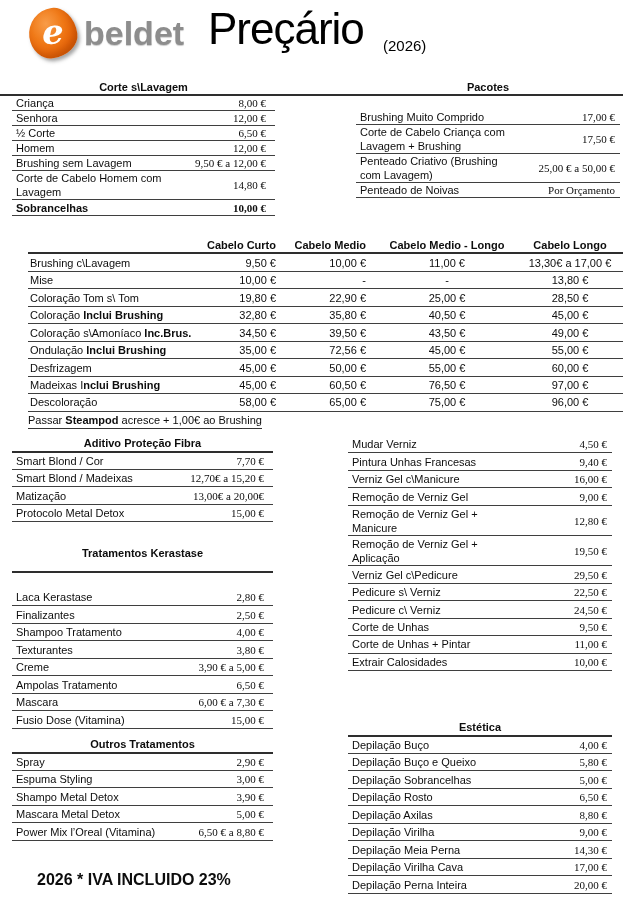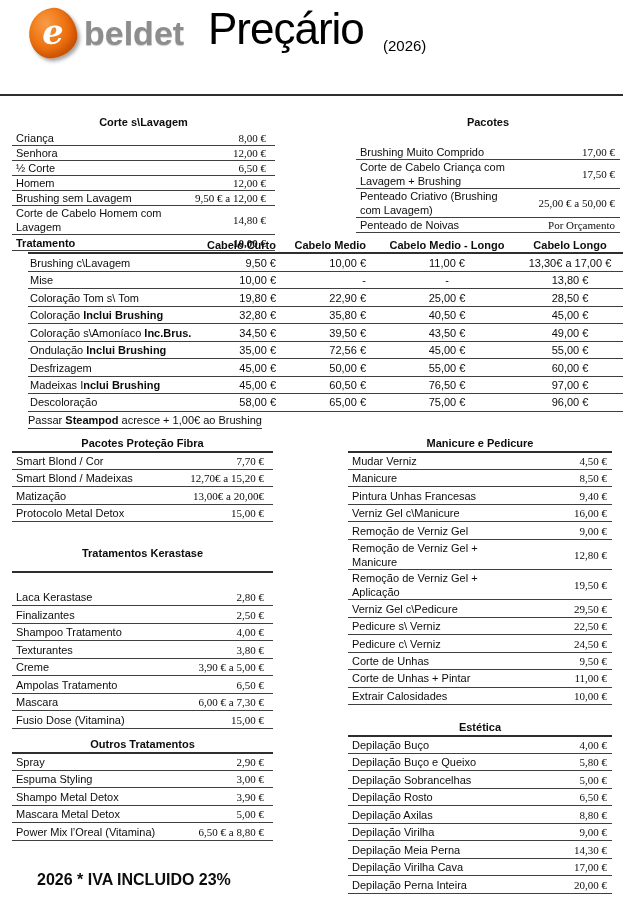"Corte s\Lavagem" .ttl.no-b { margin-top: 35px -> none }
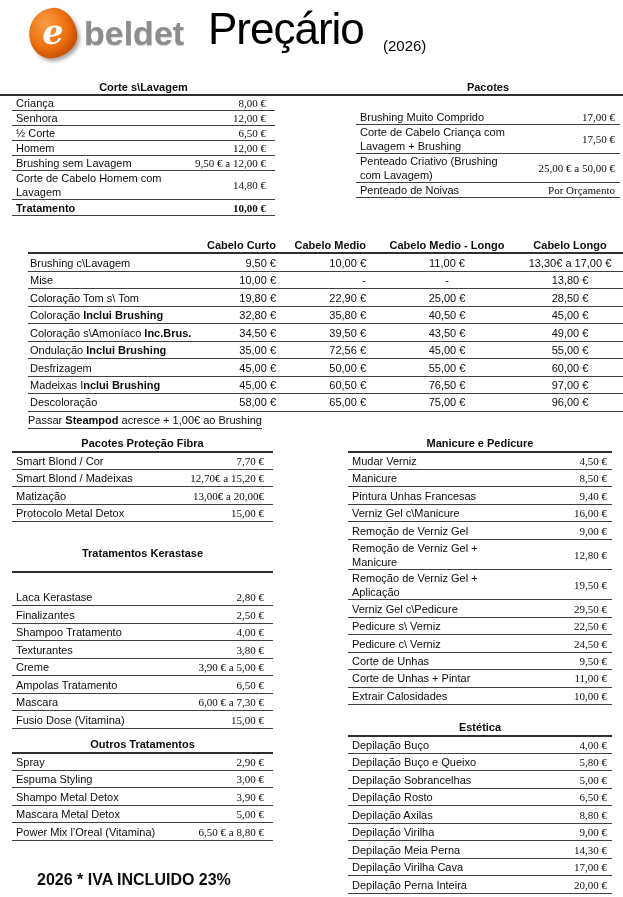"Tratamento" span.lab { text: Tratamento -> Sobrancelhas }
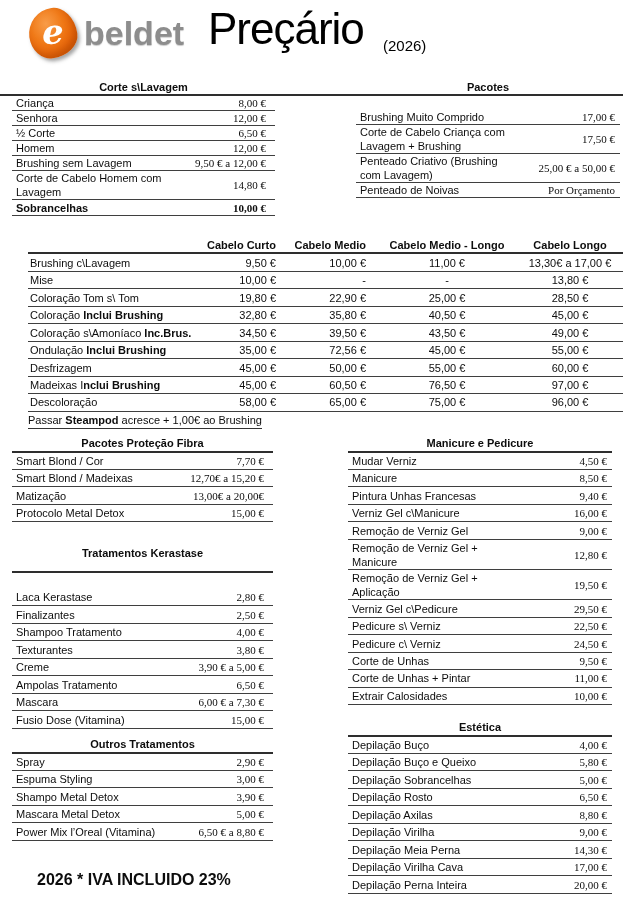"Pacotes Proteção Fibra" div.ttl { text: Pacotes -> Aditivo }
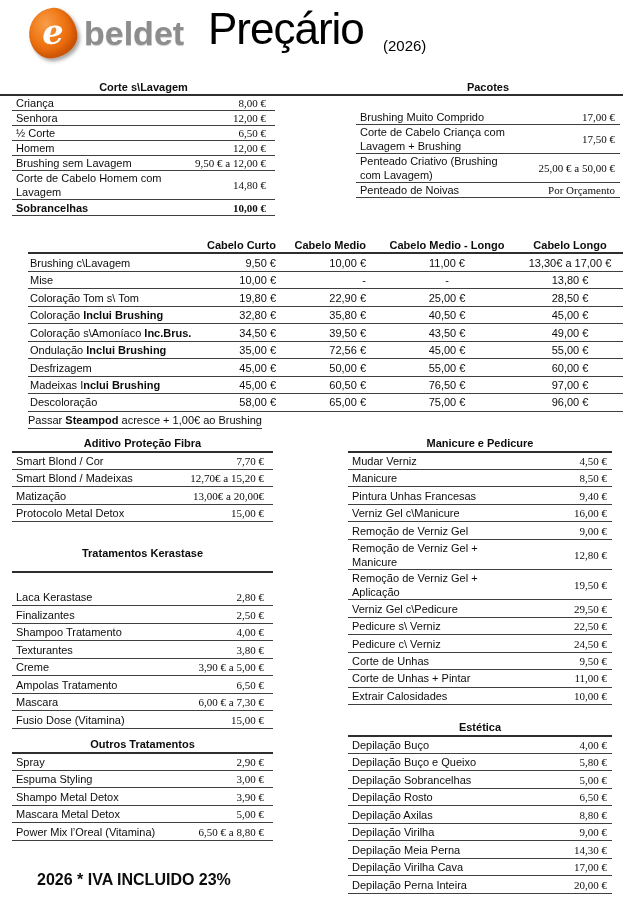"Manicure e Pedicure" div.ttl { html: <div>Manicure e Pedicure</div> -> none }
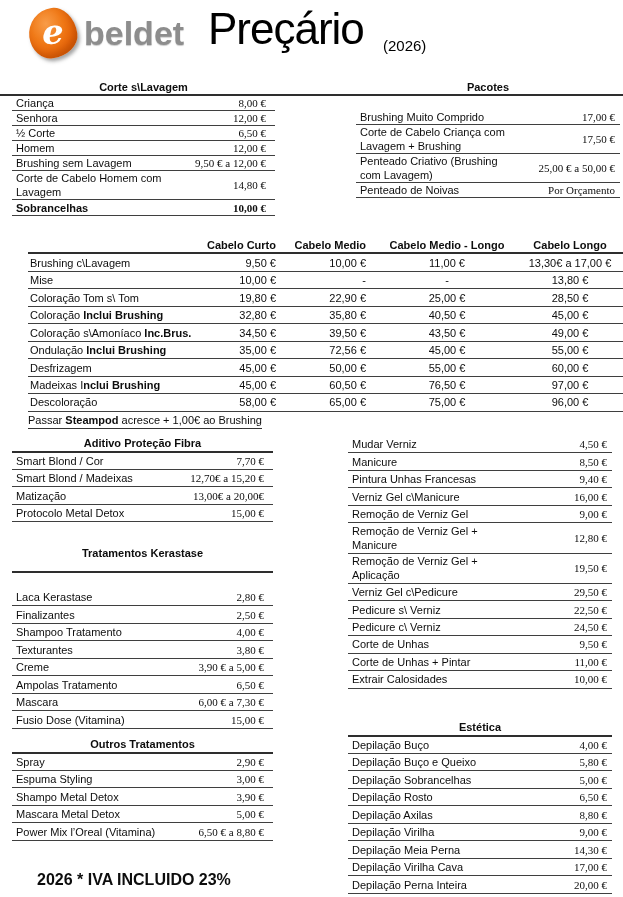"Manicure" div.row { html: <div> <span>Manicure</span> <span>8,50 €</span> </div> -> none }
